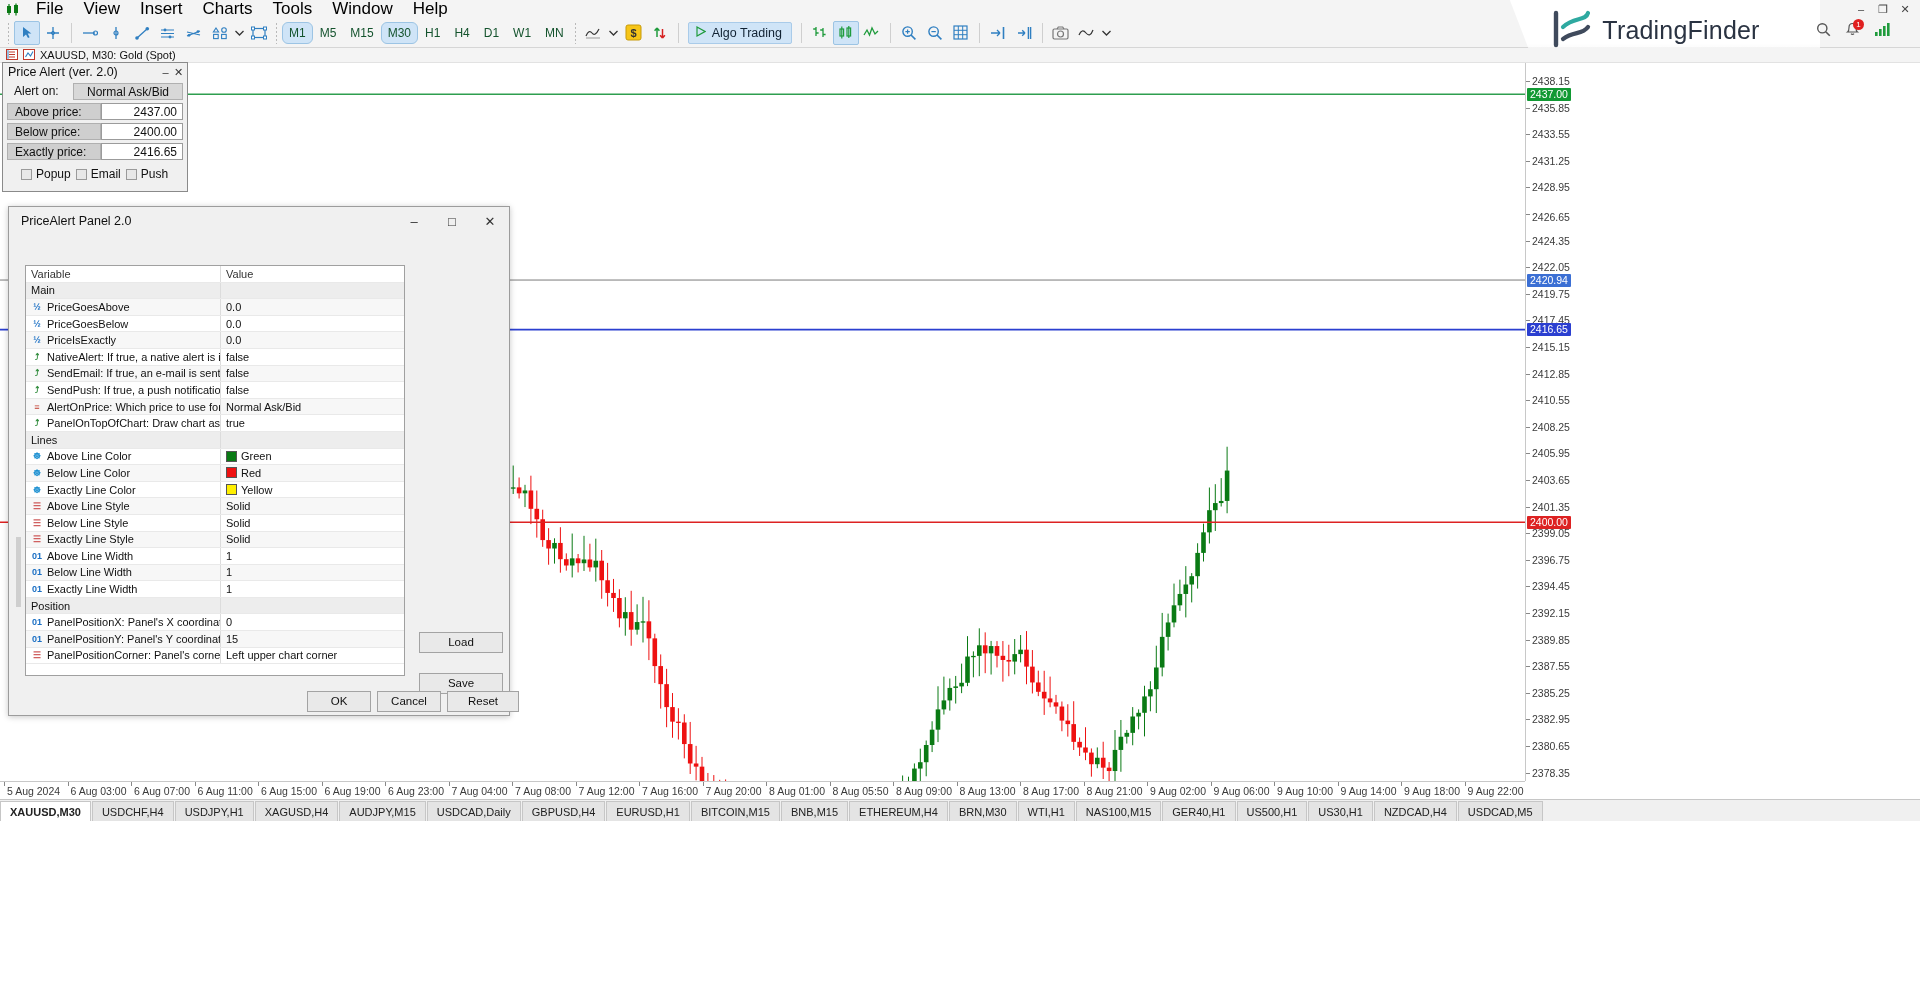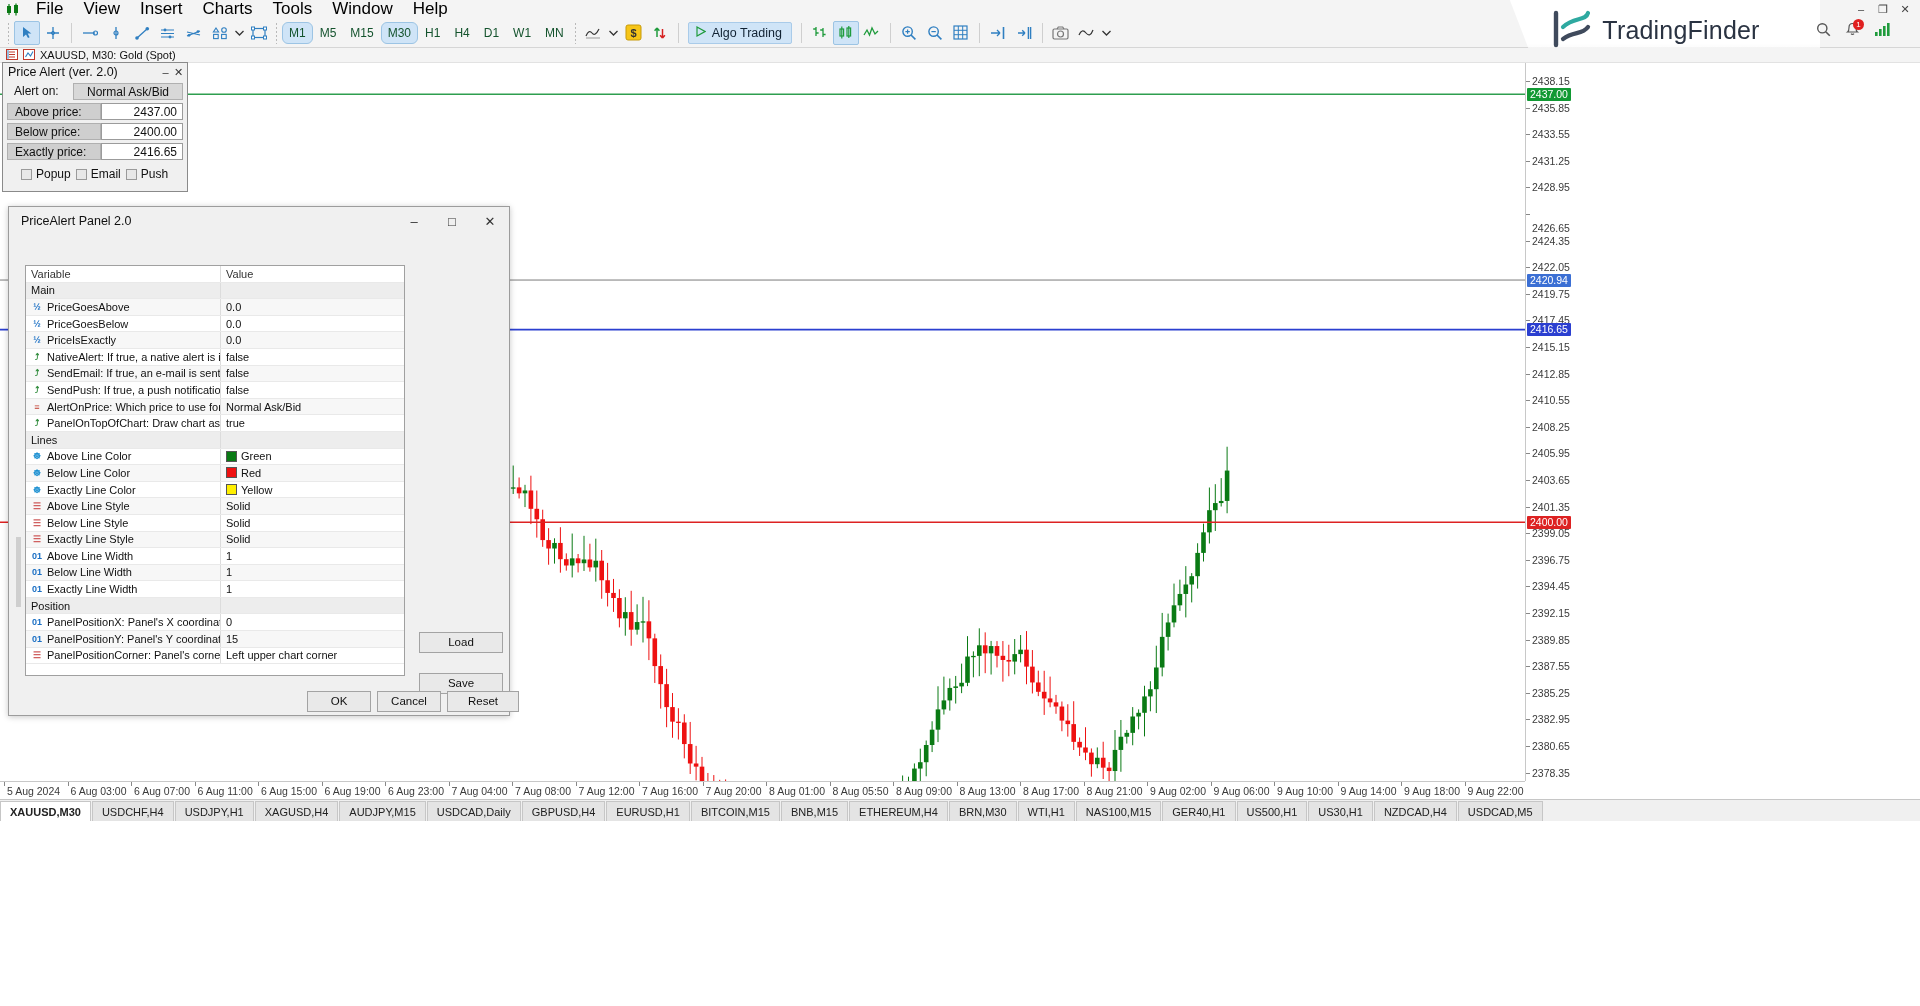"2426.65" div.pl { top: 159px -> 148px }
